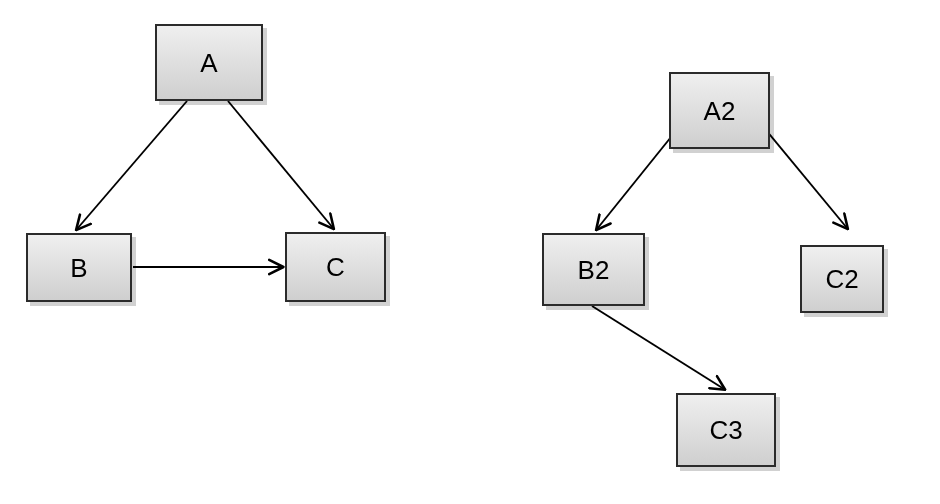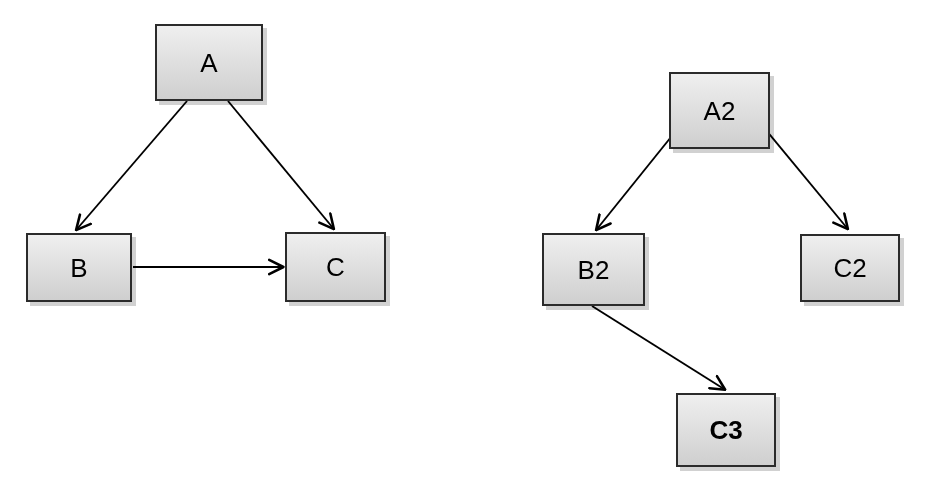"C2" div.node { top: 234px -> 245px; width: 100px -> 84px }
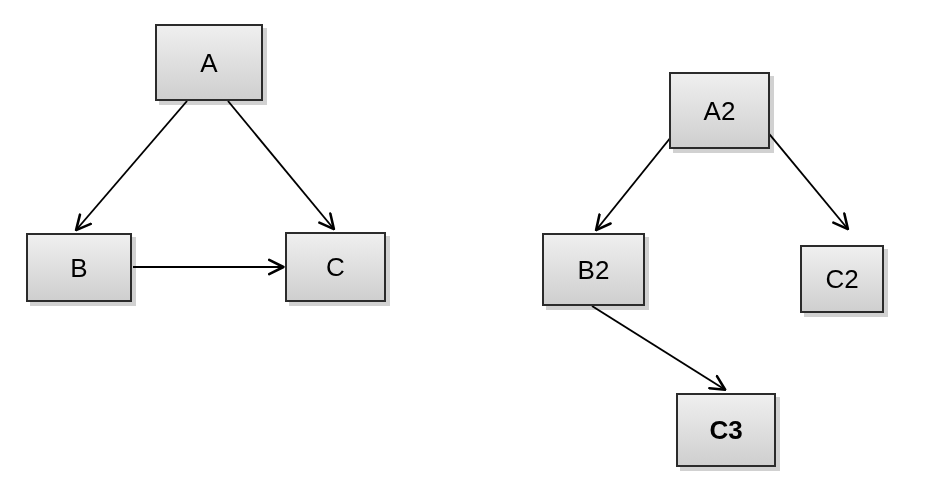"C3" div.node { font-weight: bold -> none }
